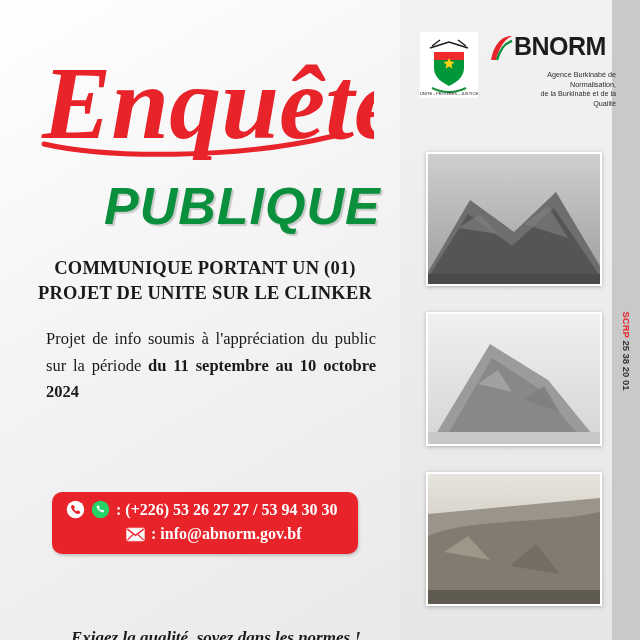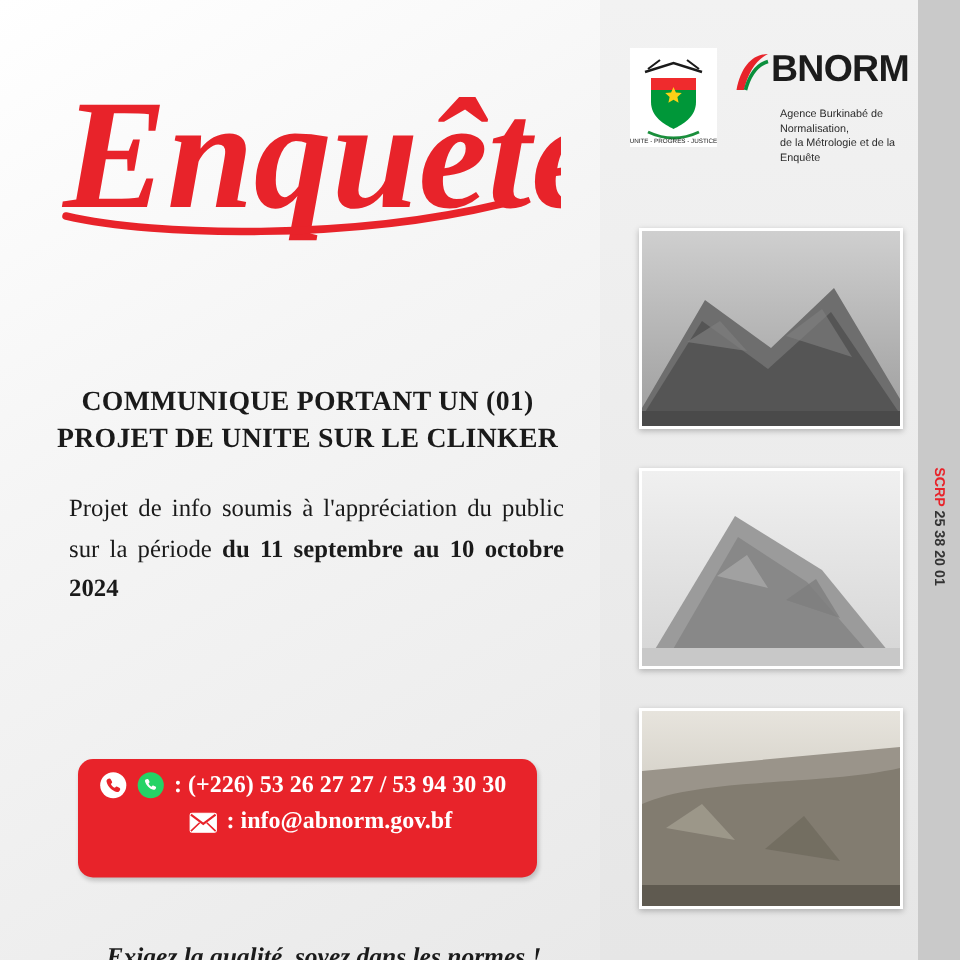"BNORM" .logo-abnorm { text-align: none -> right }
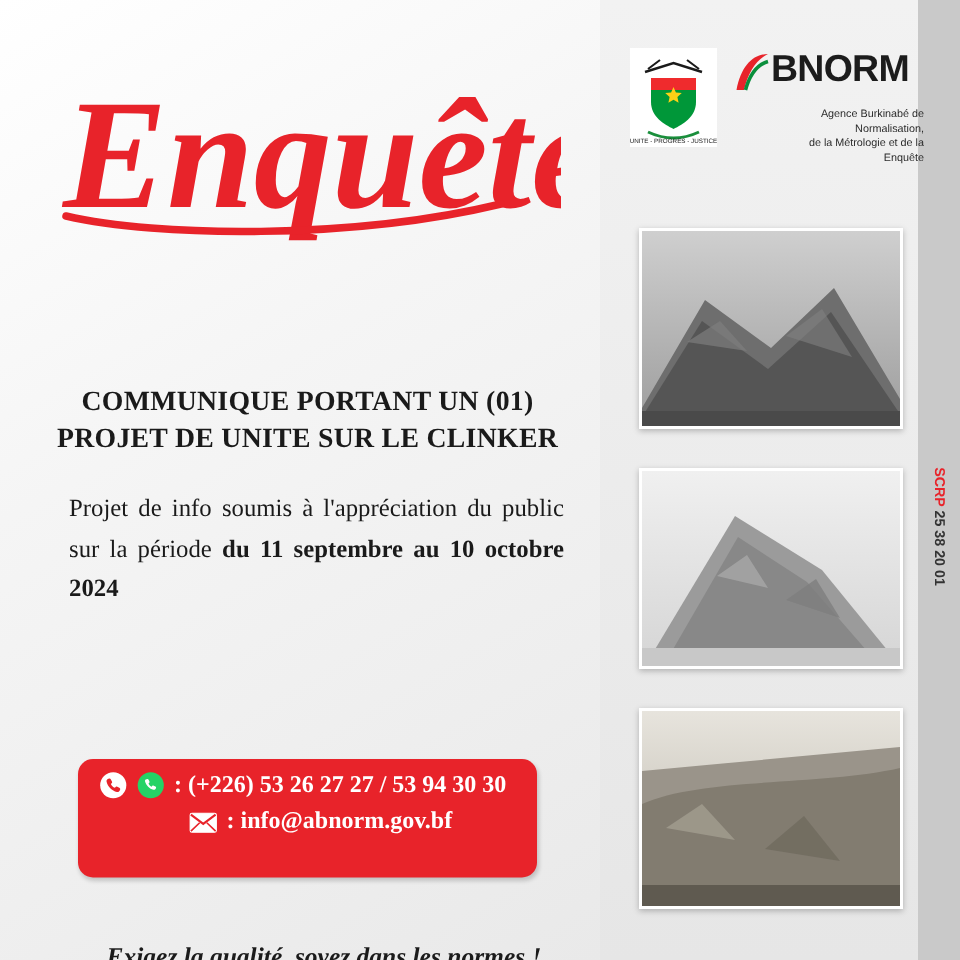"de la Métrologie et de" div { text: Métrologie et de la Enquête -> Burkinabé et de la Qualité }
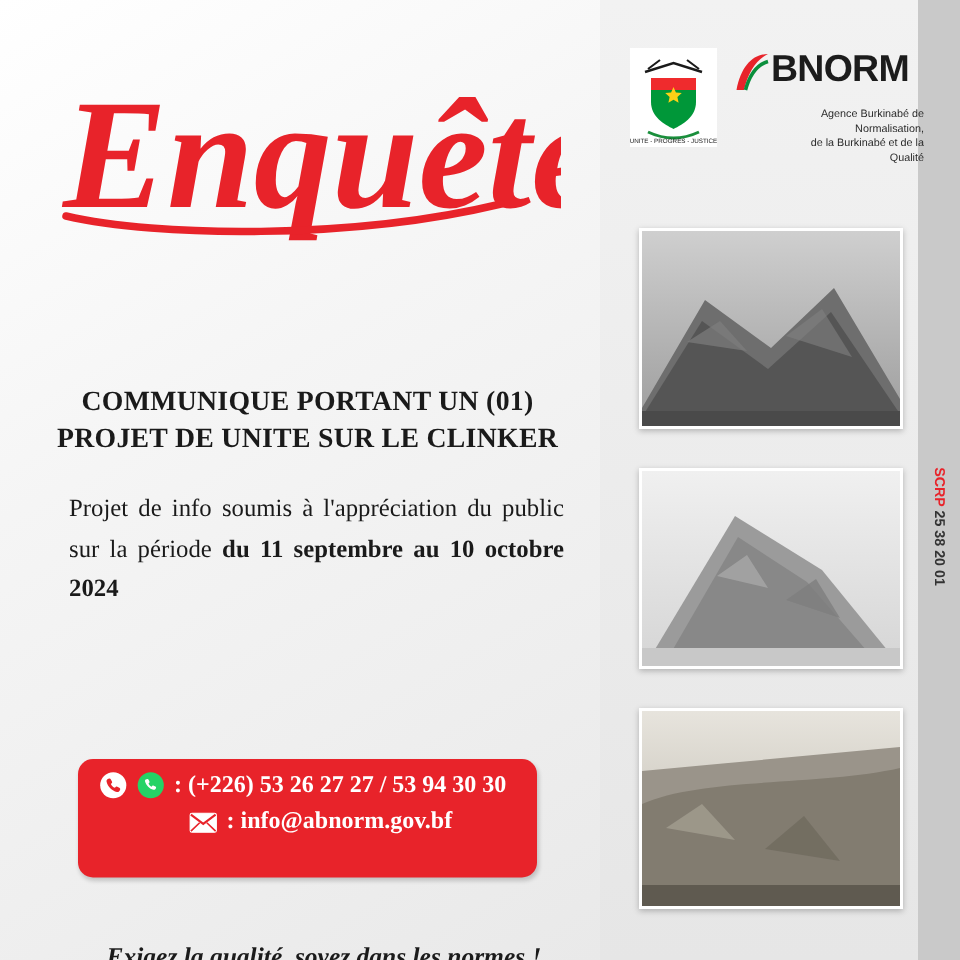"PUBLIQUE" div.title-publique { html: none -> <div>PUBLIQUE</div> }
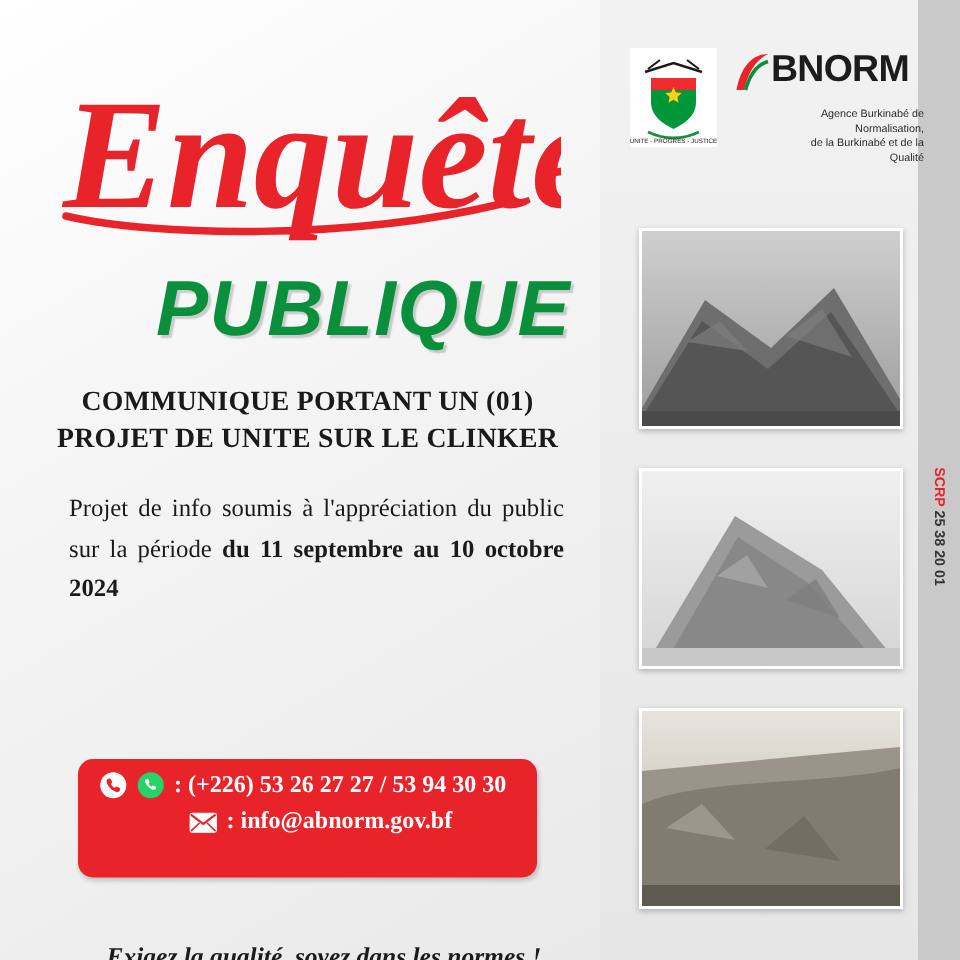": (+226) 53 26 27" .contact-box { height: 79px -> 62px; top: 506px -> 492px }
